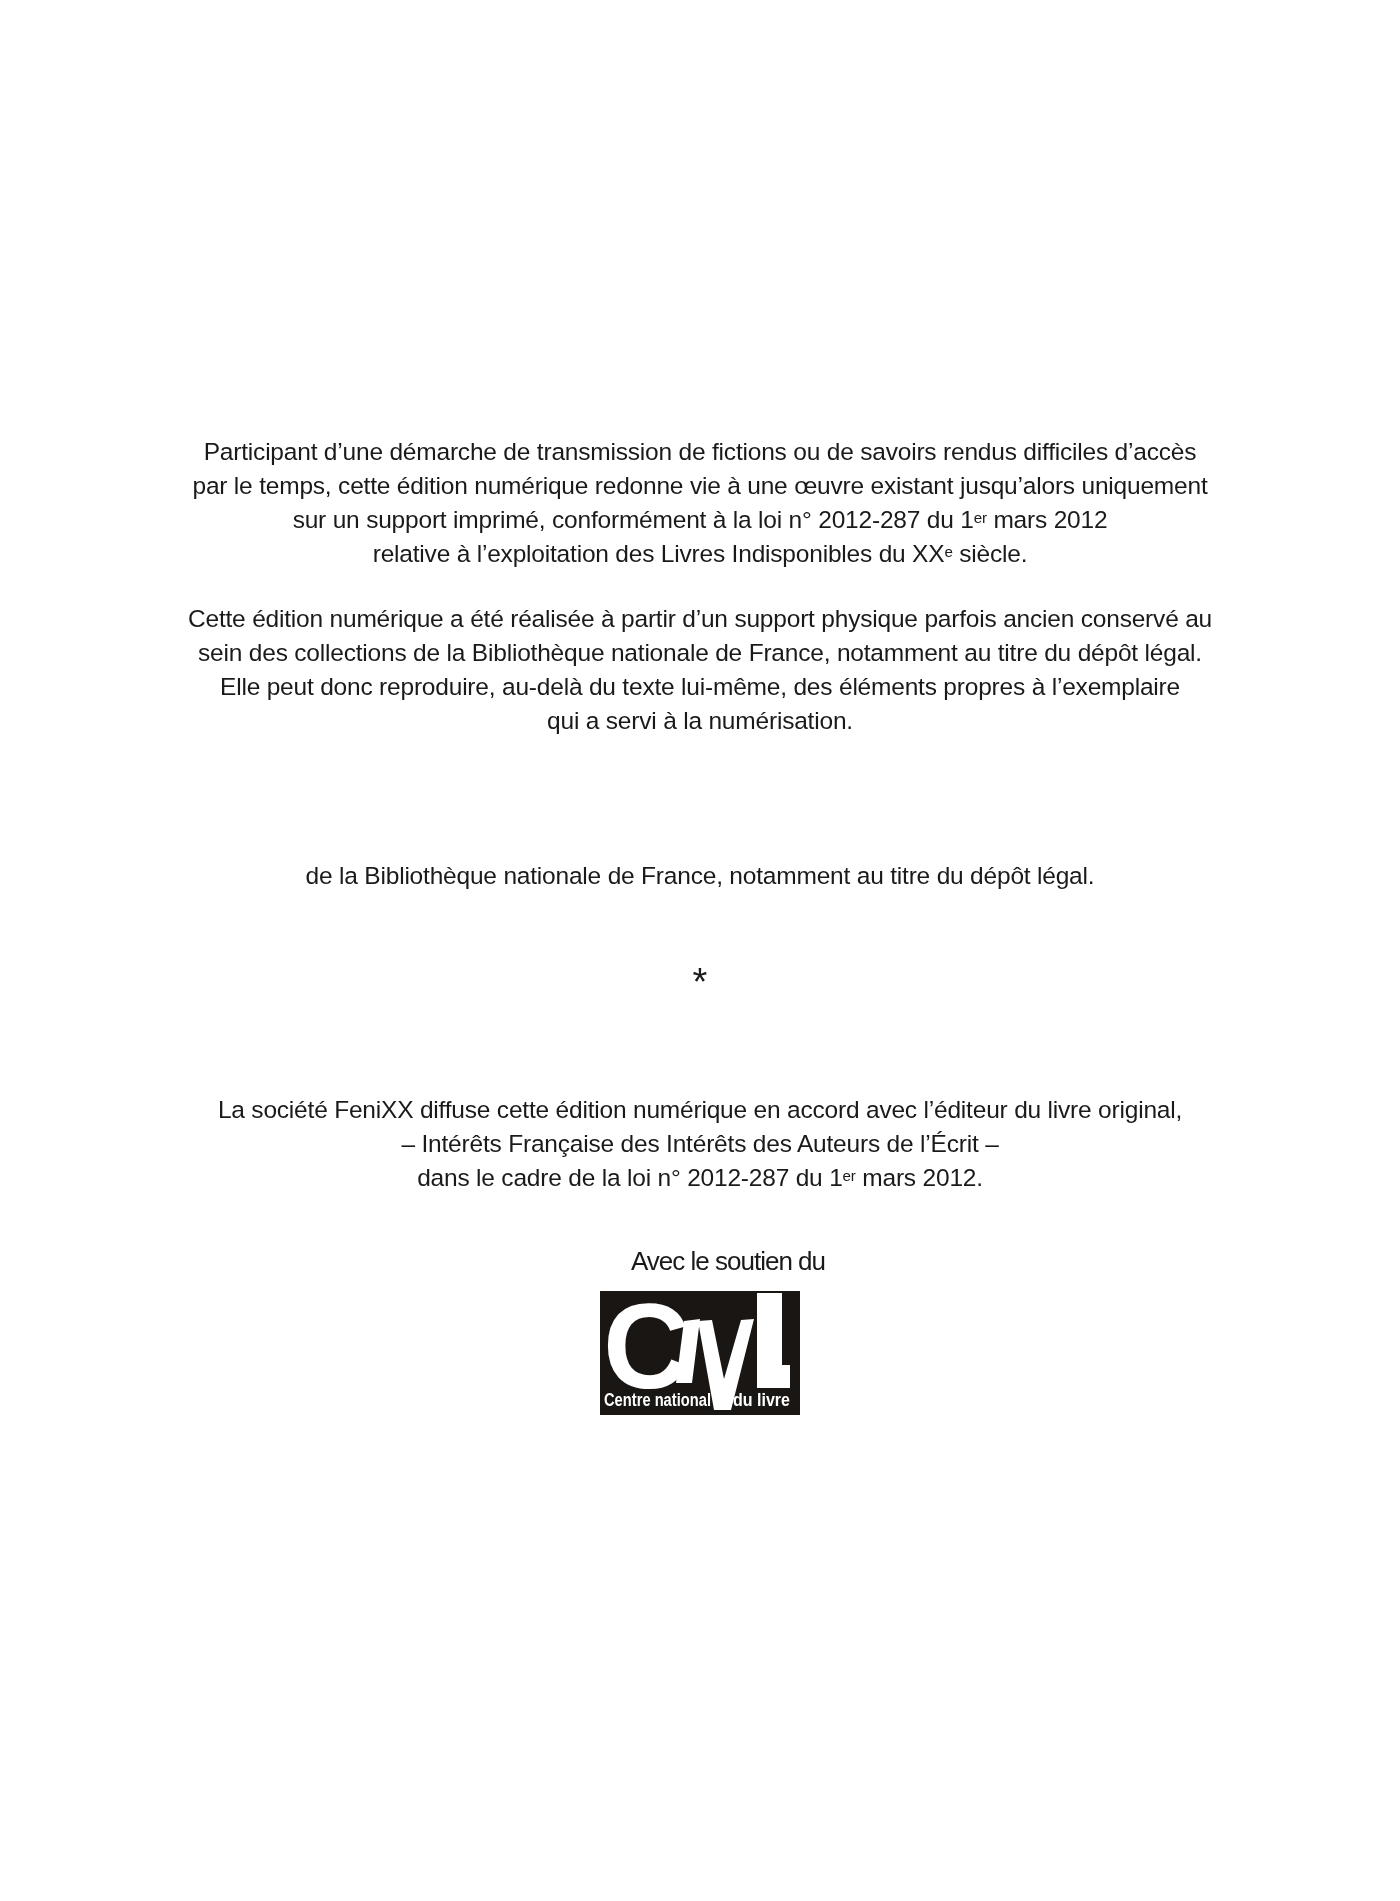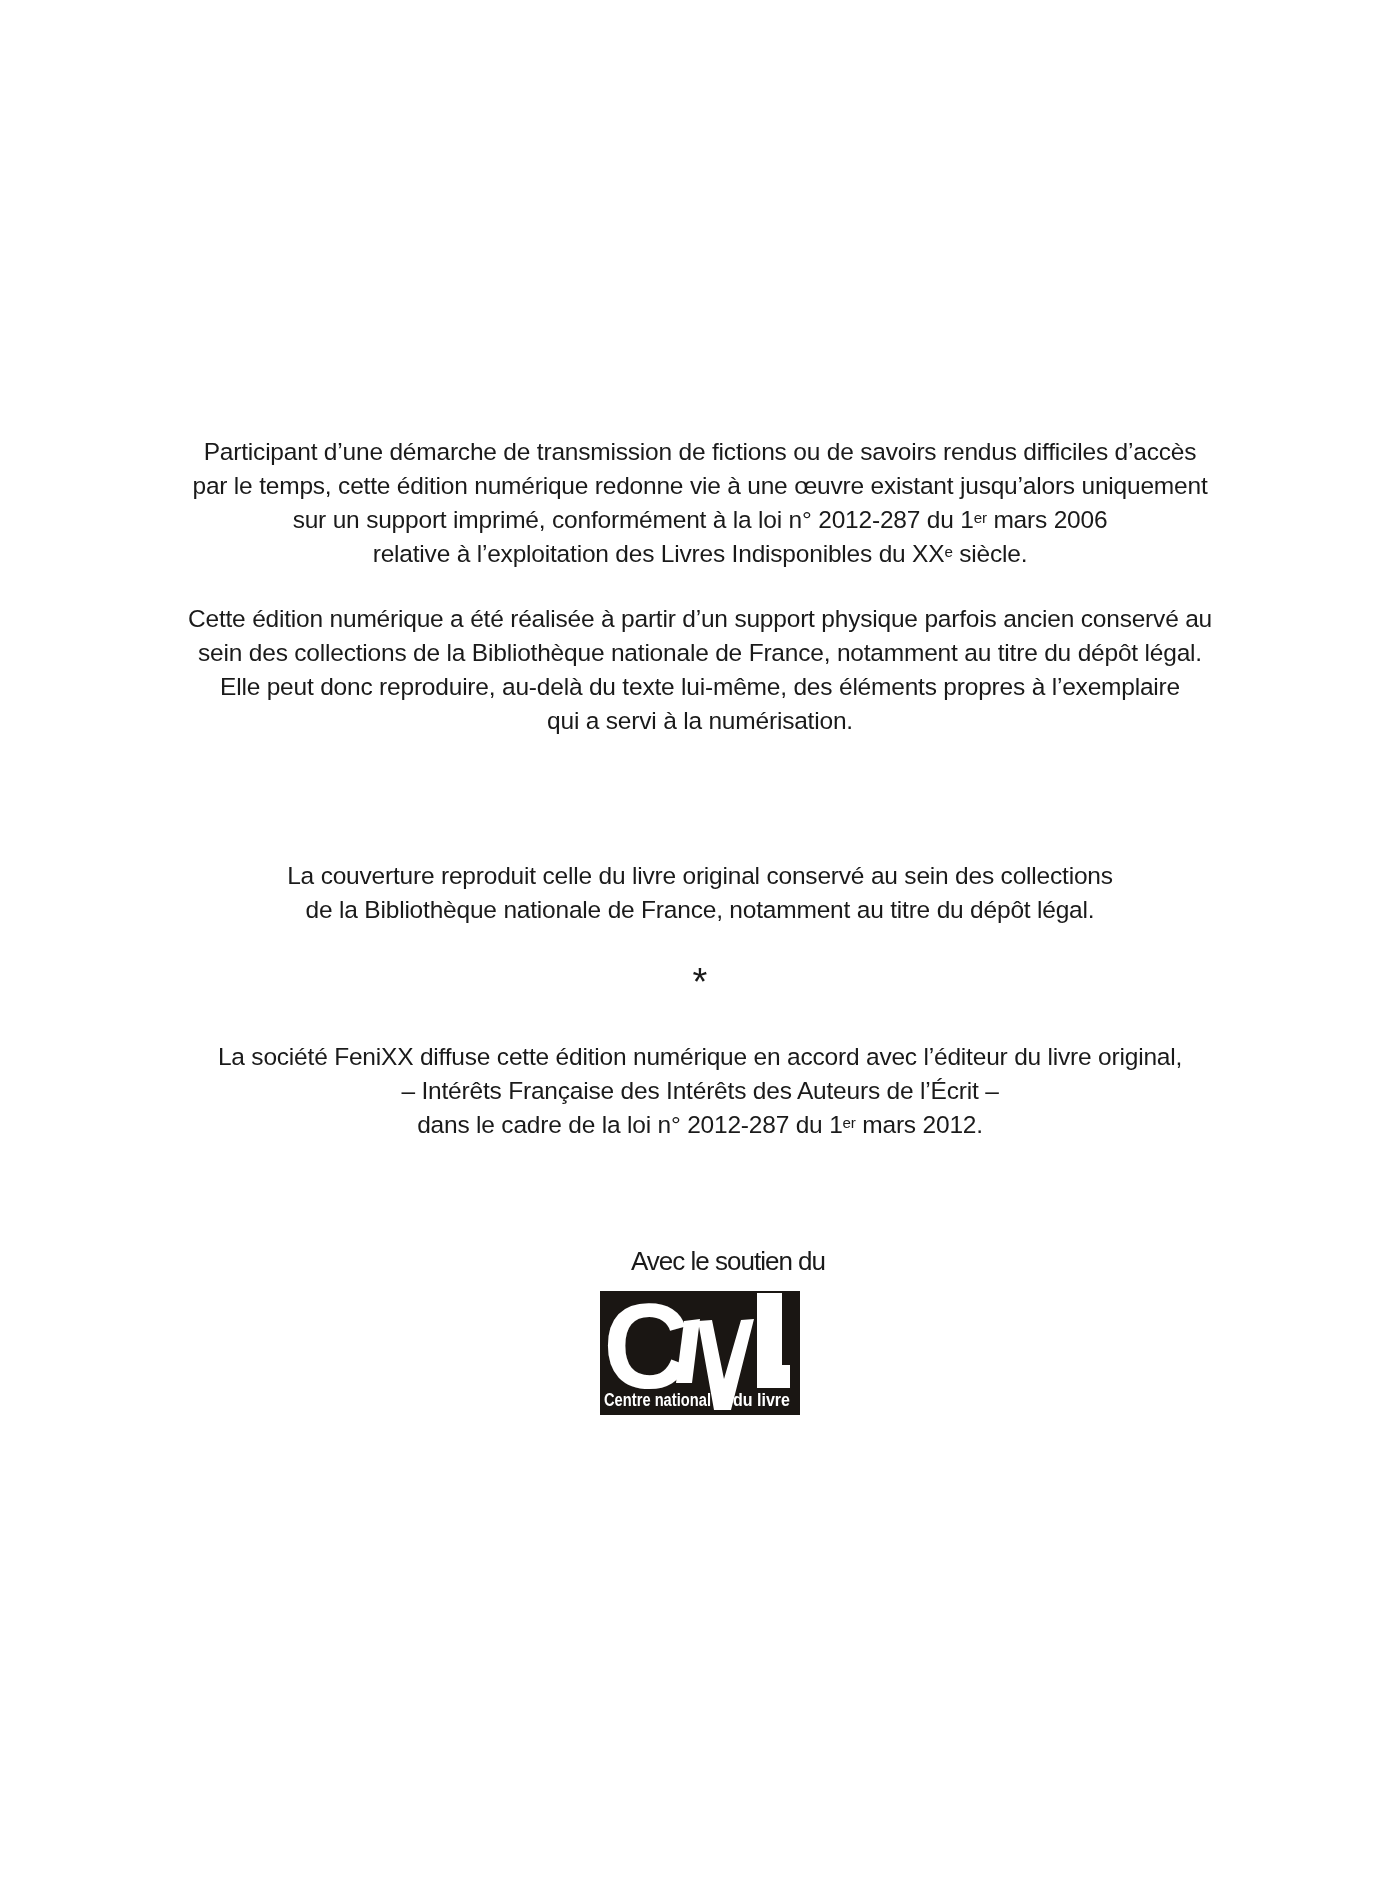"mars 2006" span { text: 2006 -> 2012 }
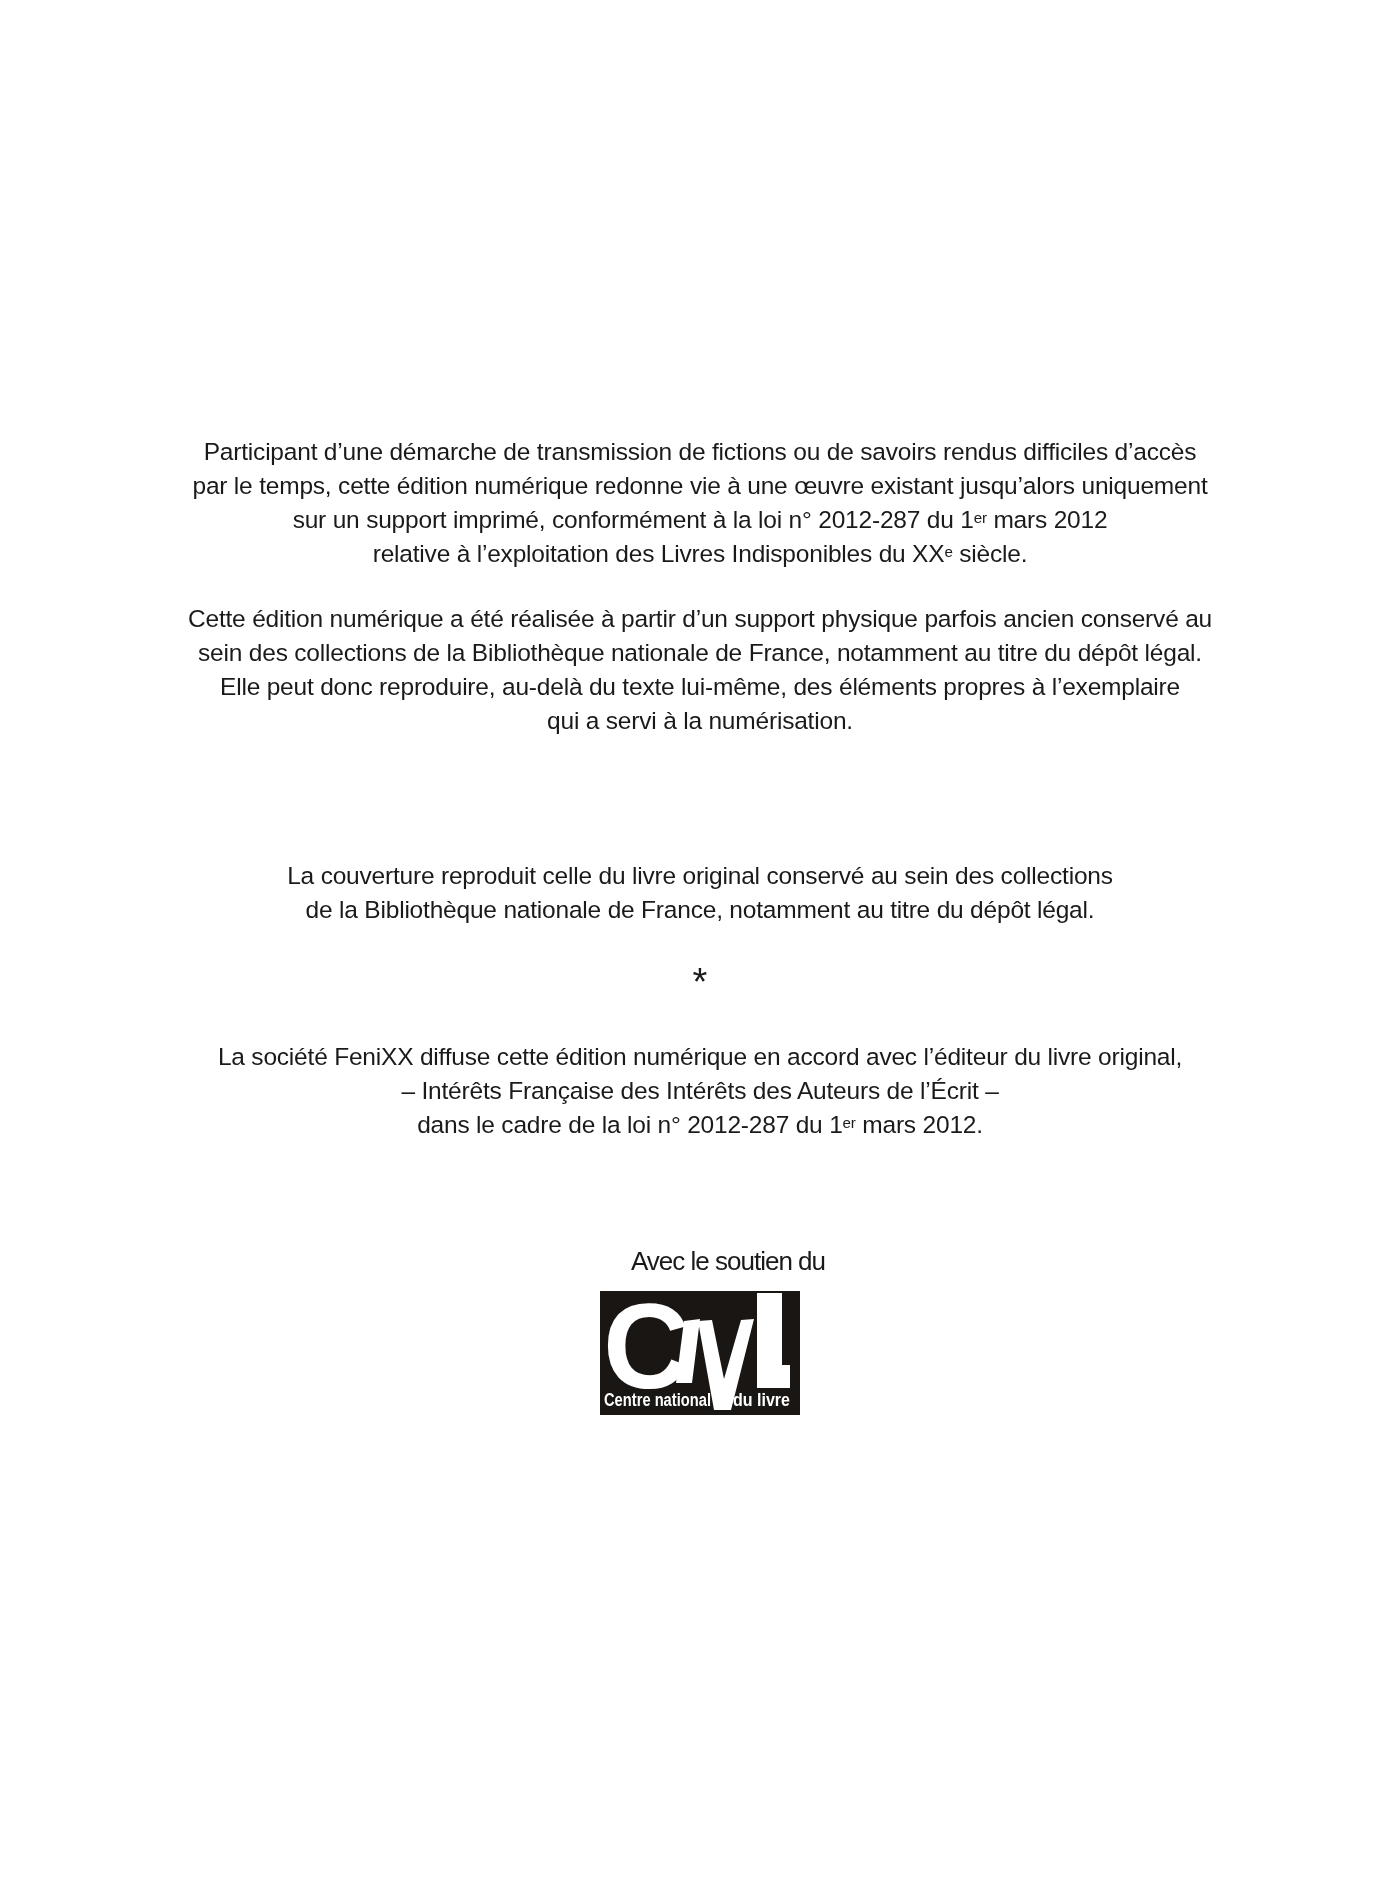"La couverture reproduit celle du" div { html: <div><span>La couverture reproduit celle du livre original conservé au sein des collections</span></div> -> none }
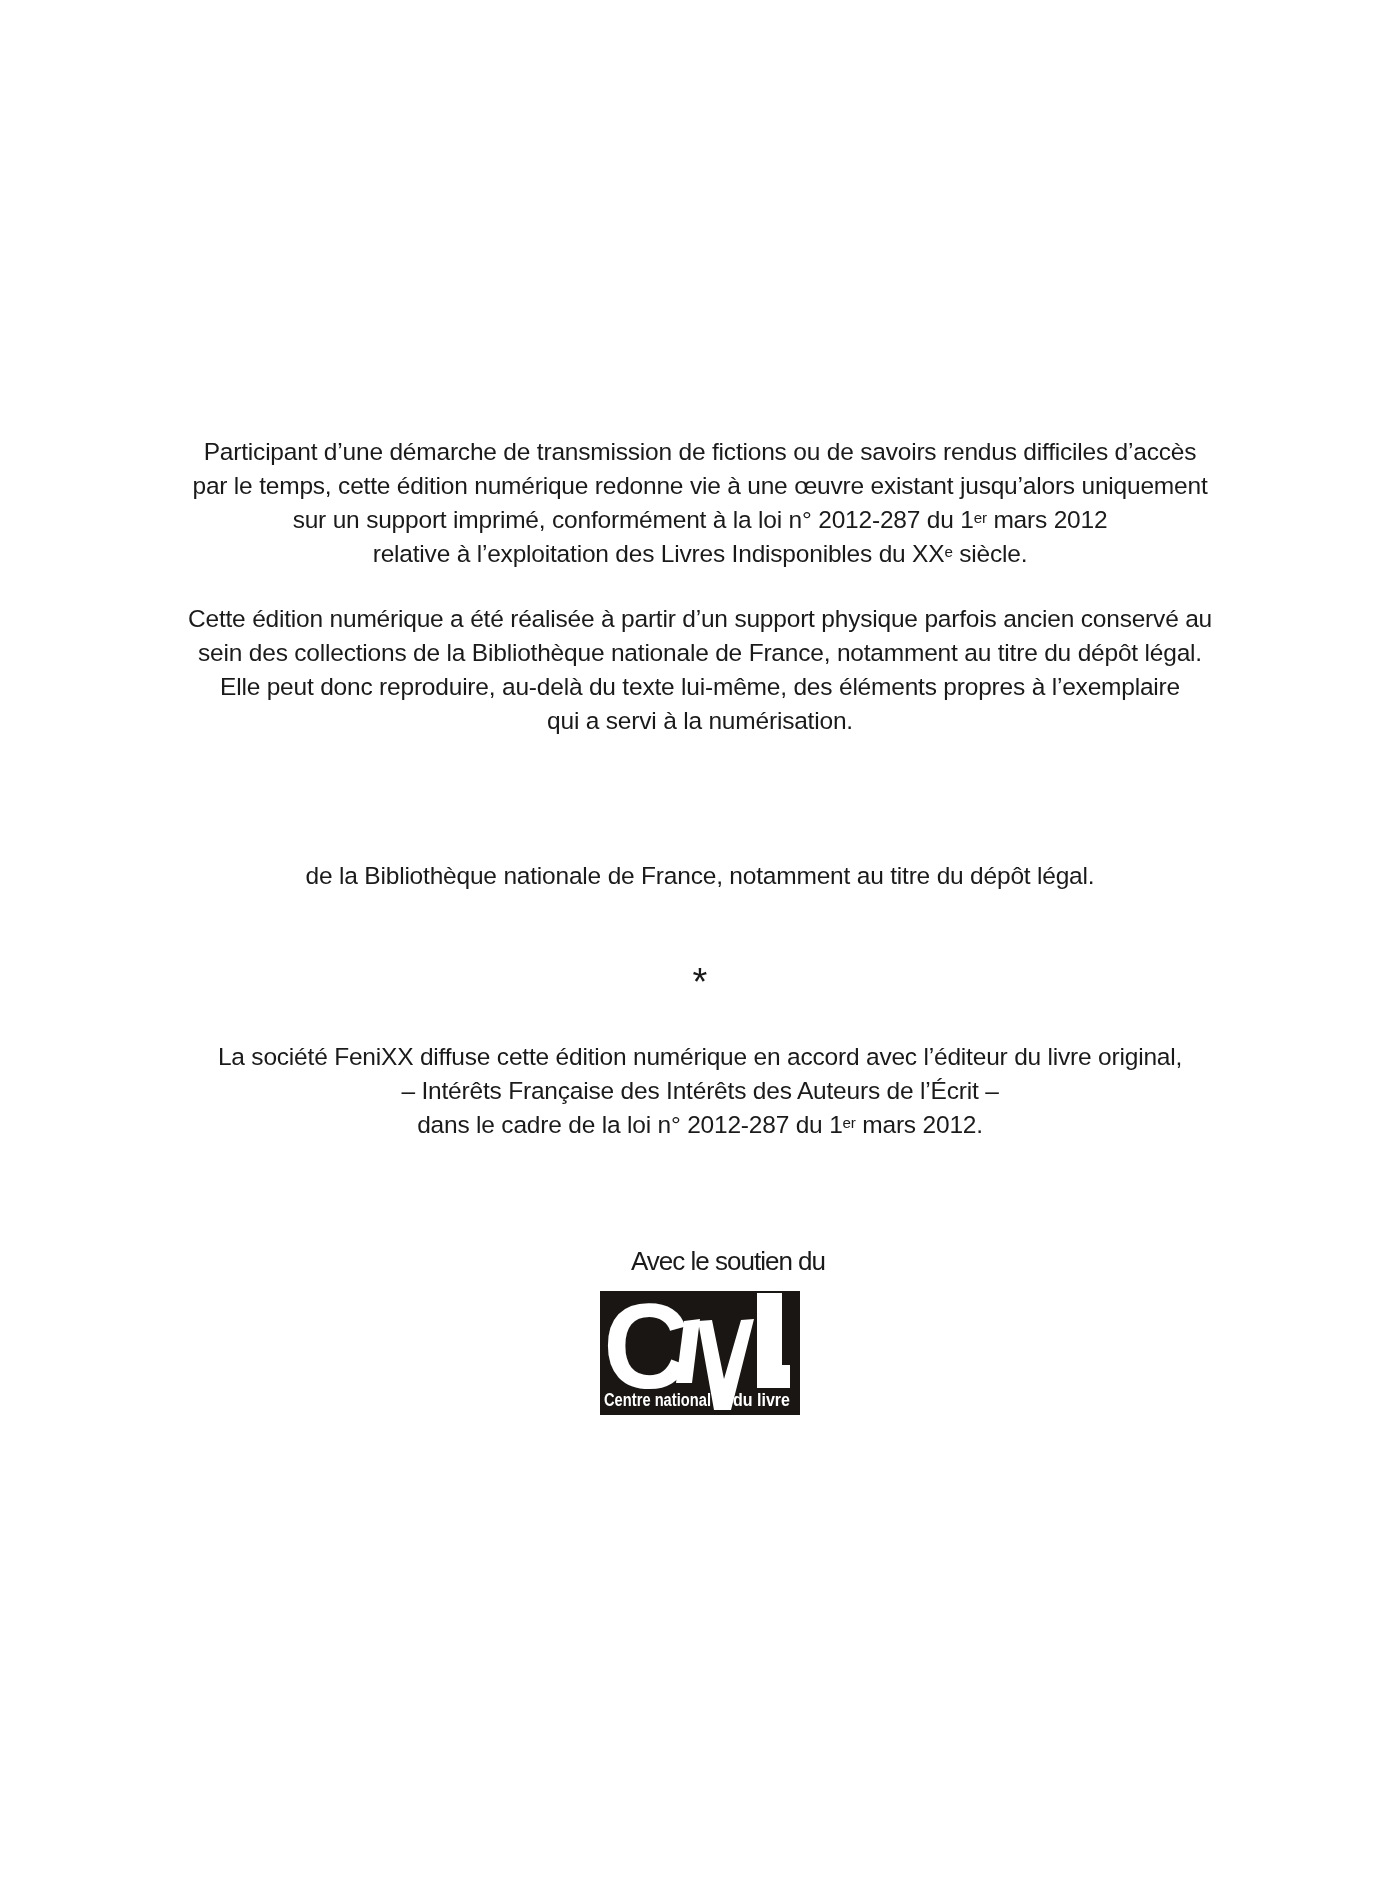"La société FeniXX diffuse cette" #p5 { top: 1040px -> 1093px }
